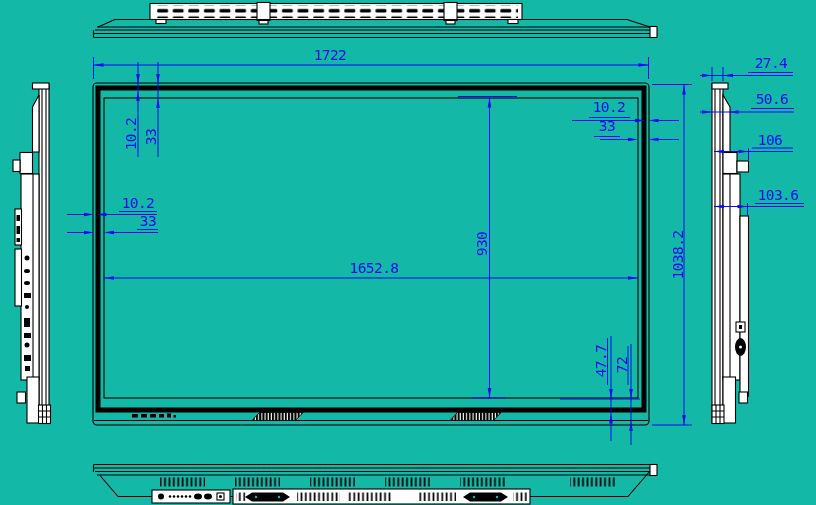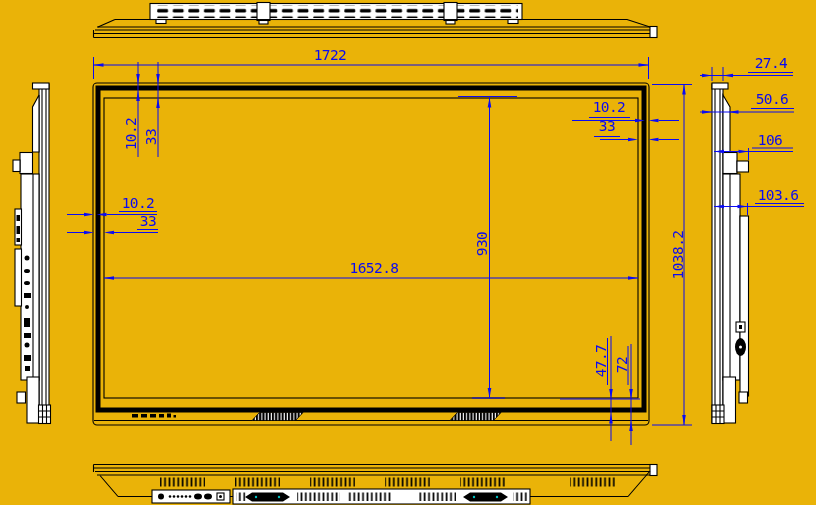"1722" .stage { background: #eab308 -> #14b8a6 }
